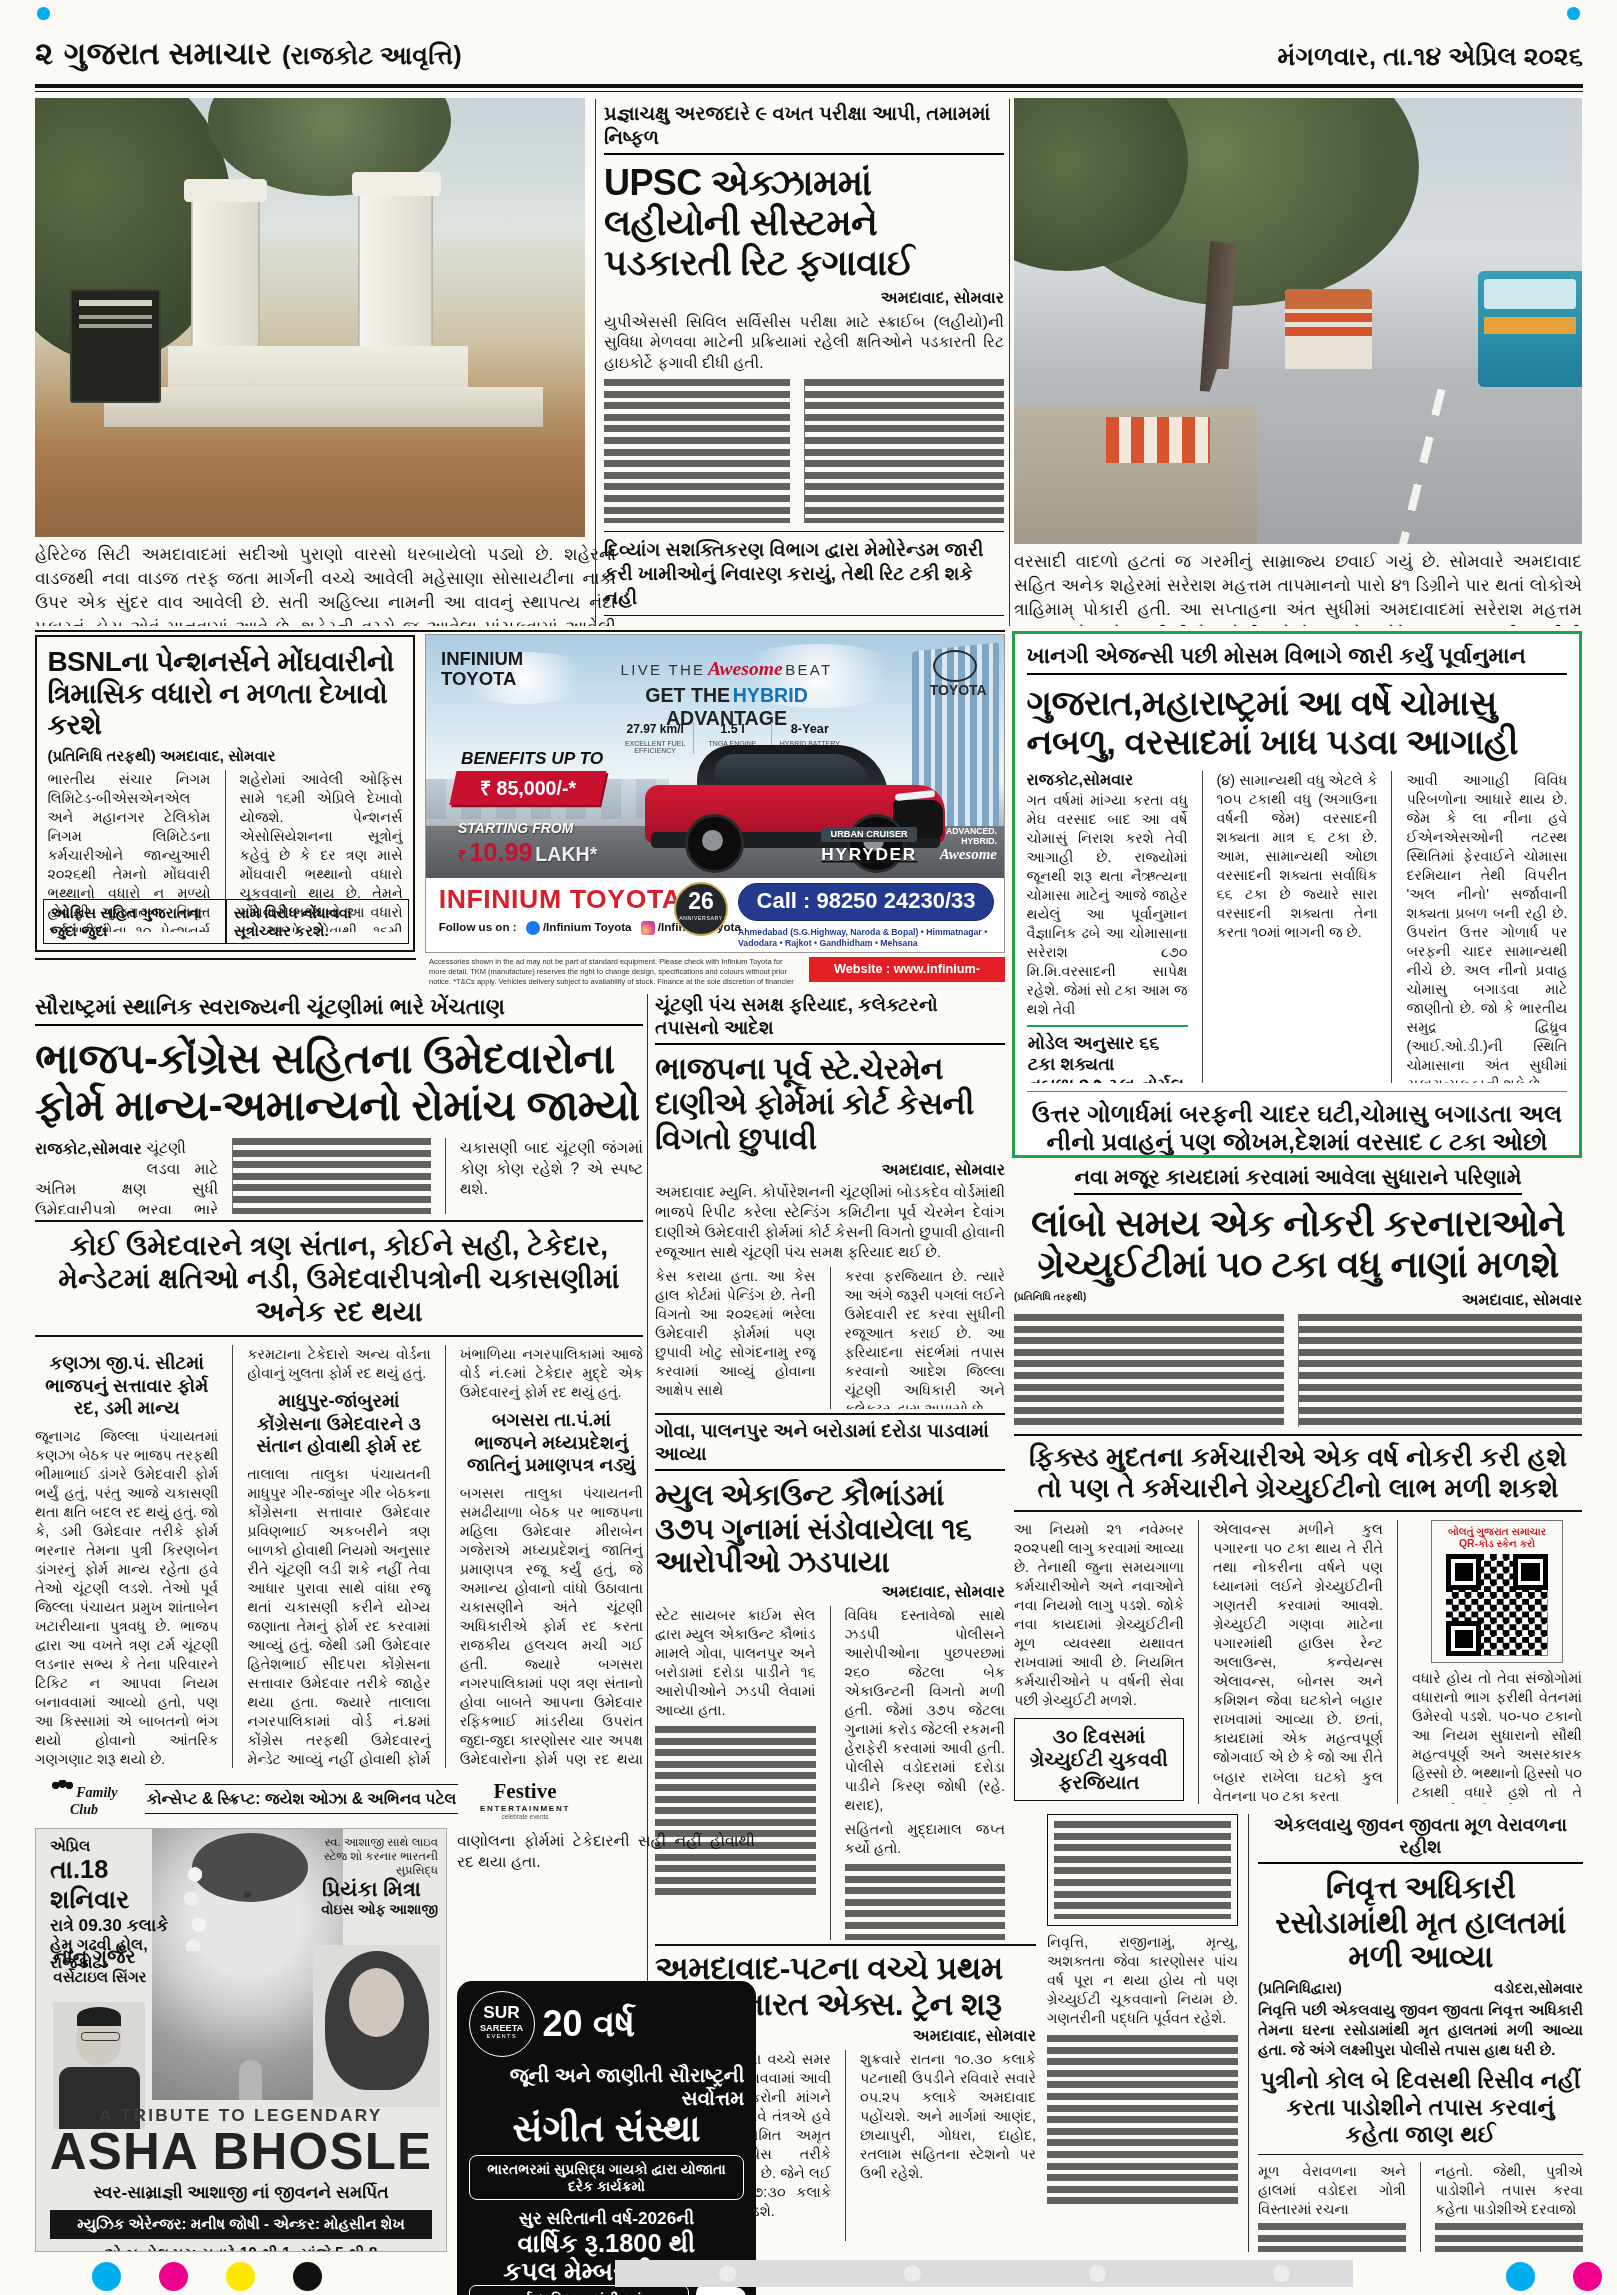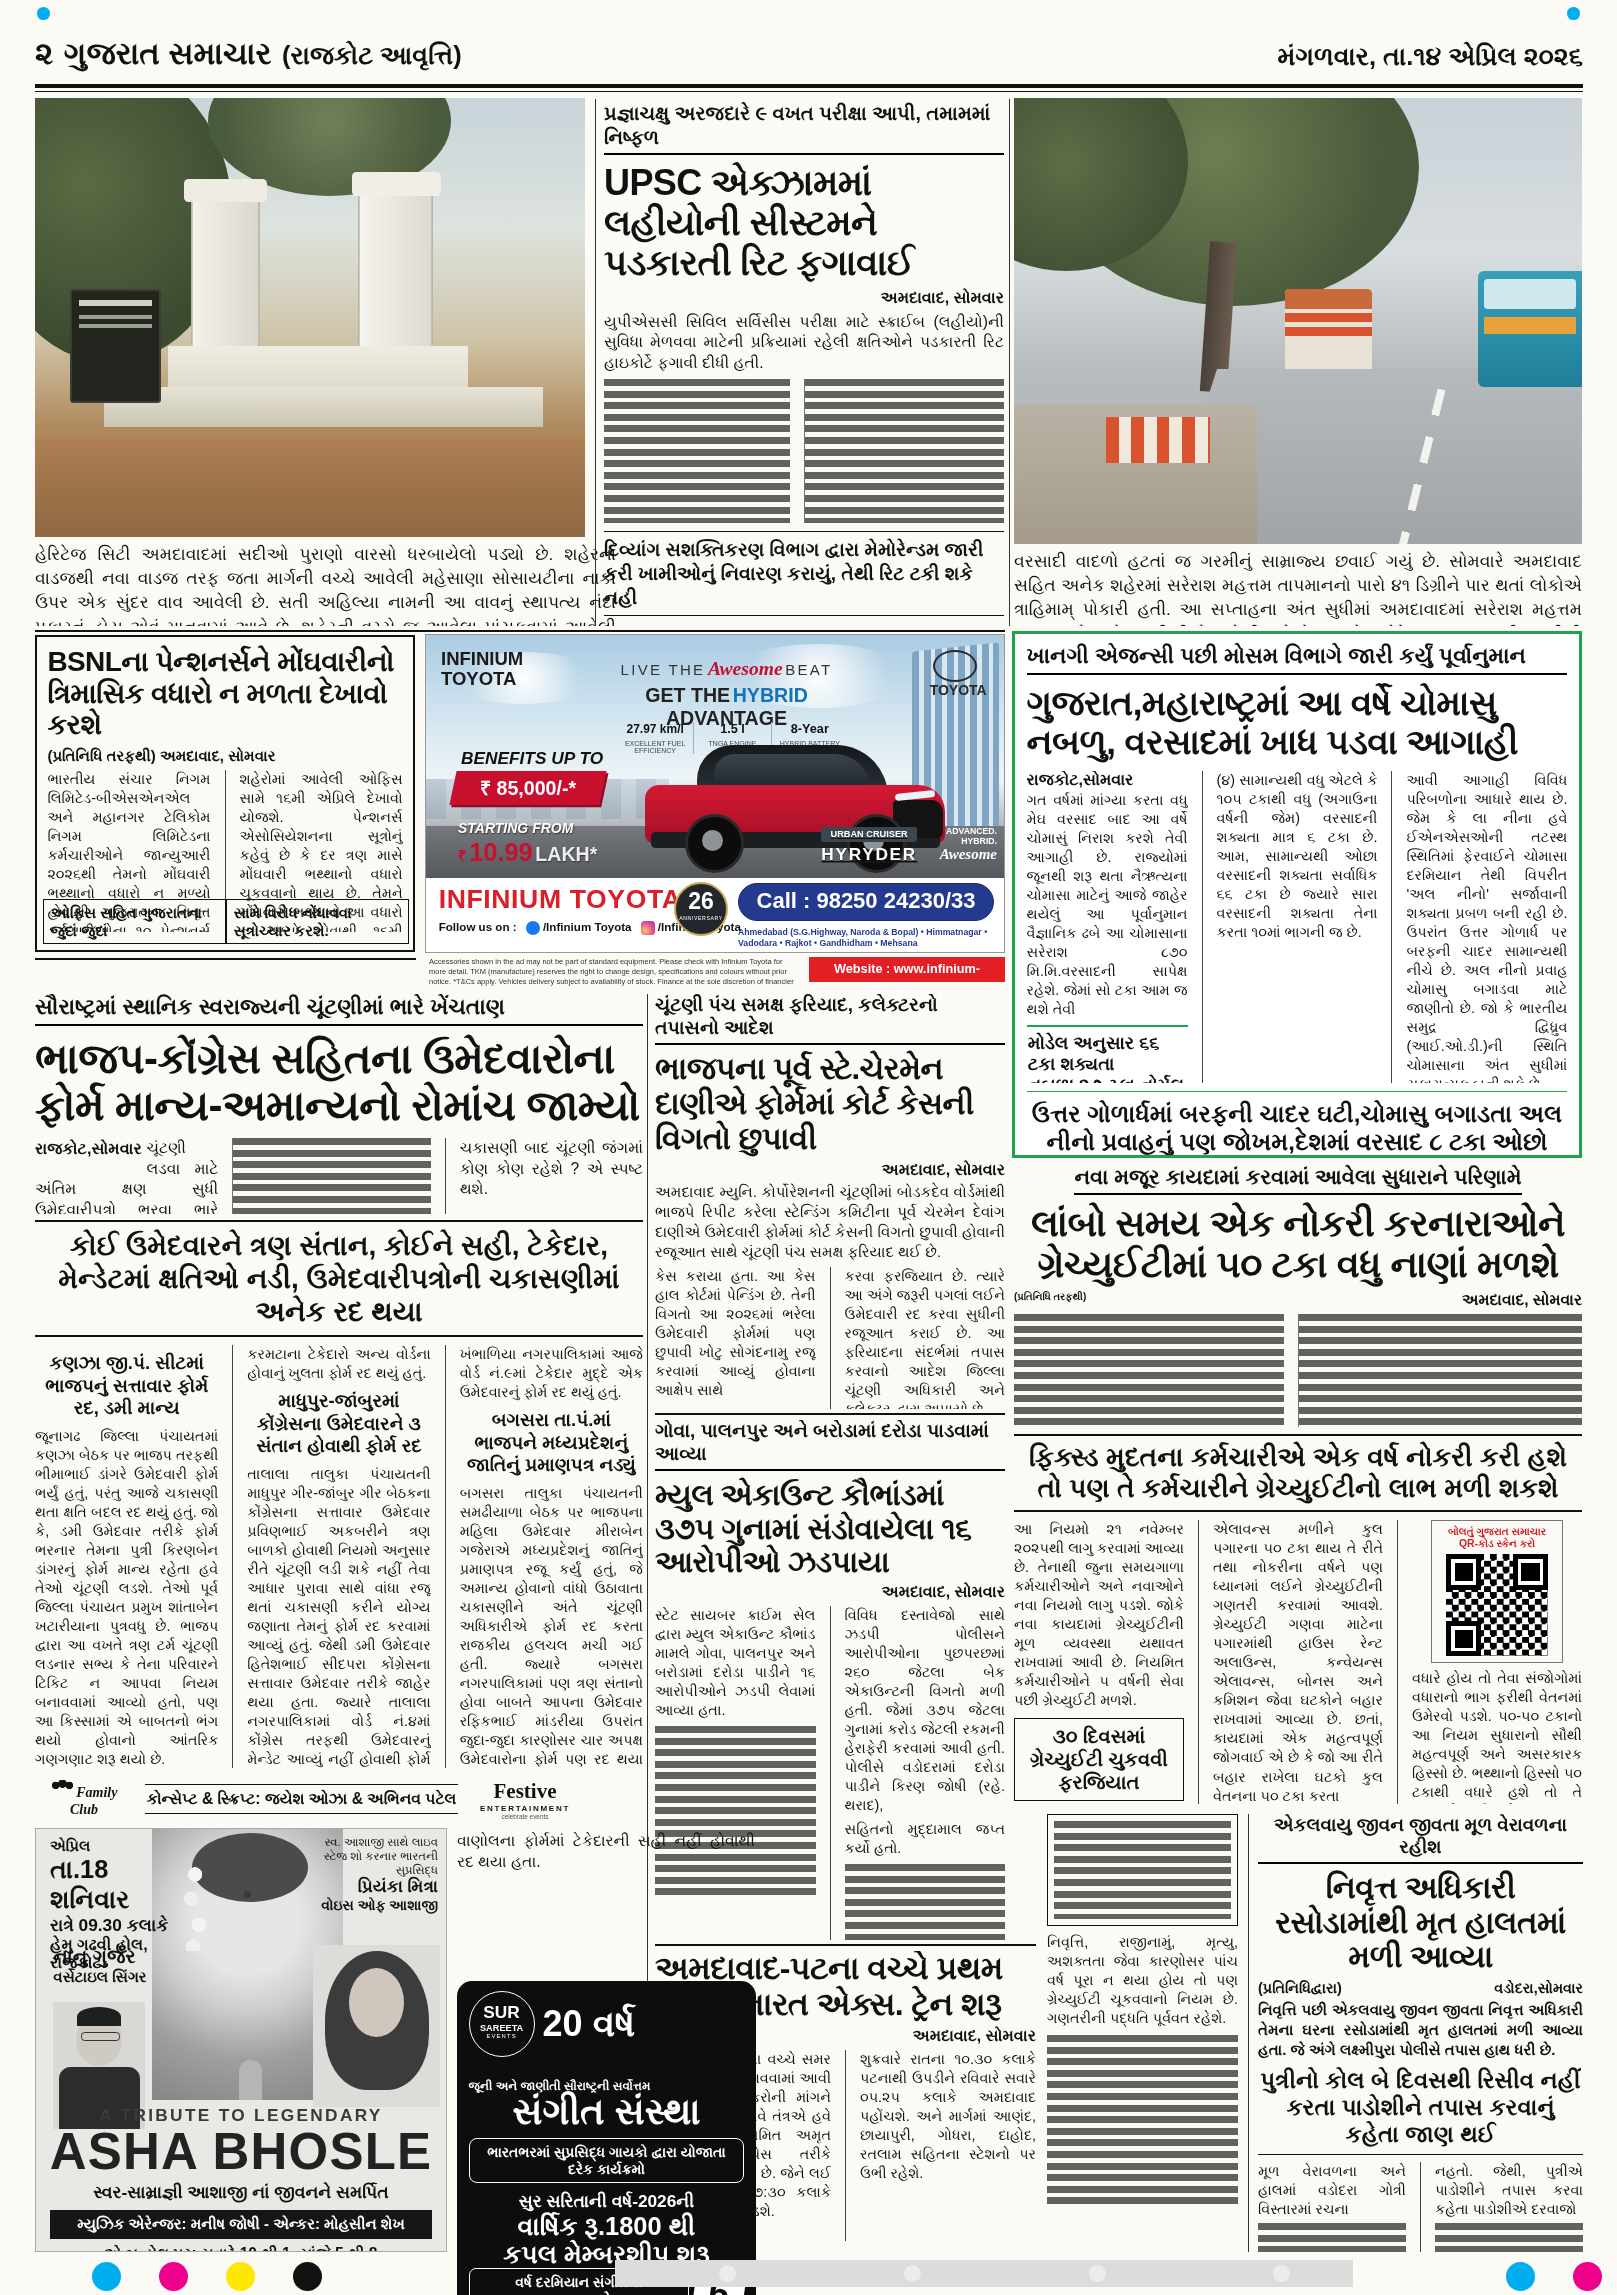"પ્રિયંકા મિત્રા" div.x { font-size: 17px -> 21px; text-align: none -> center }
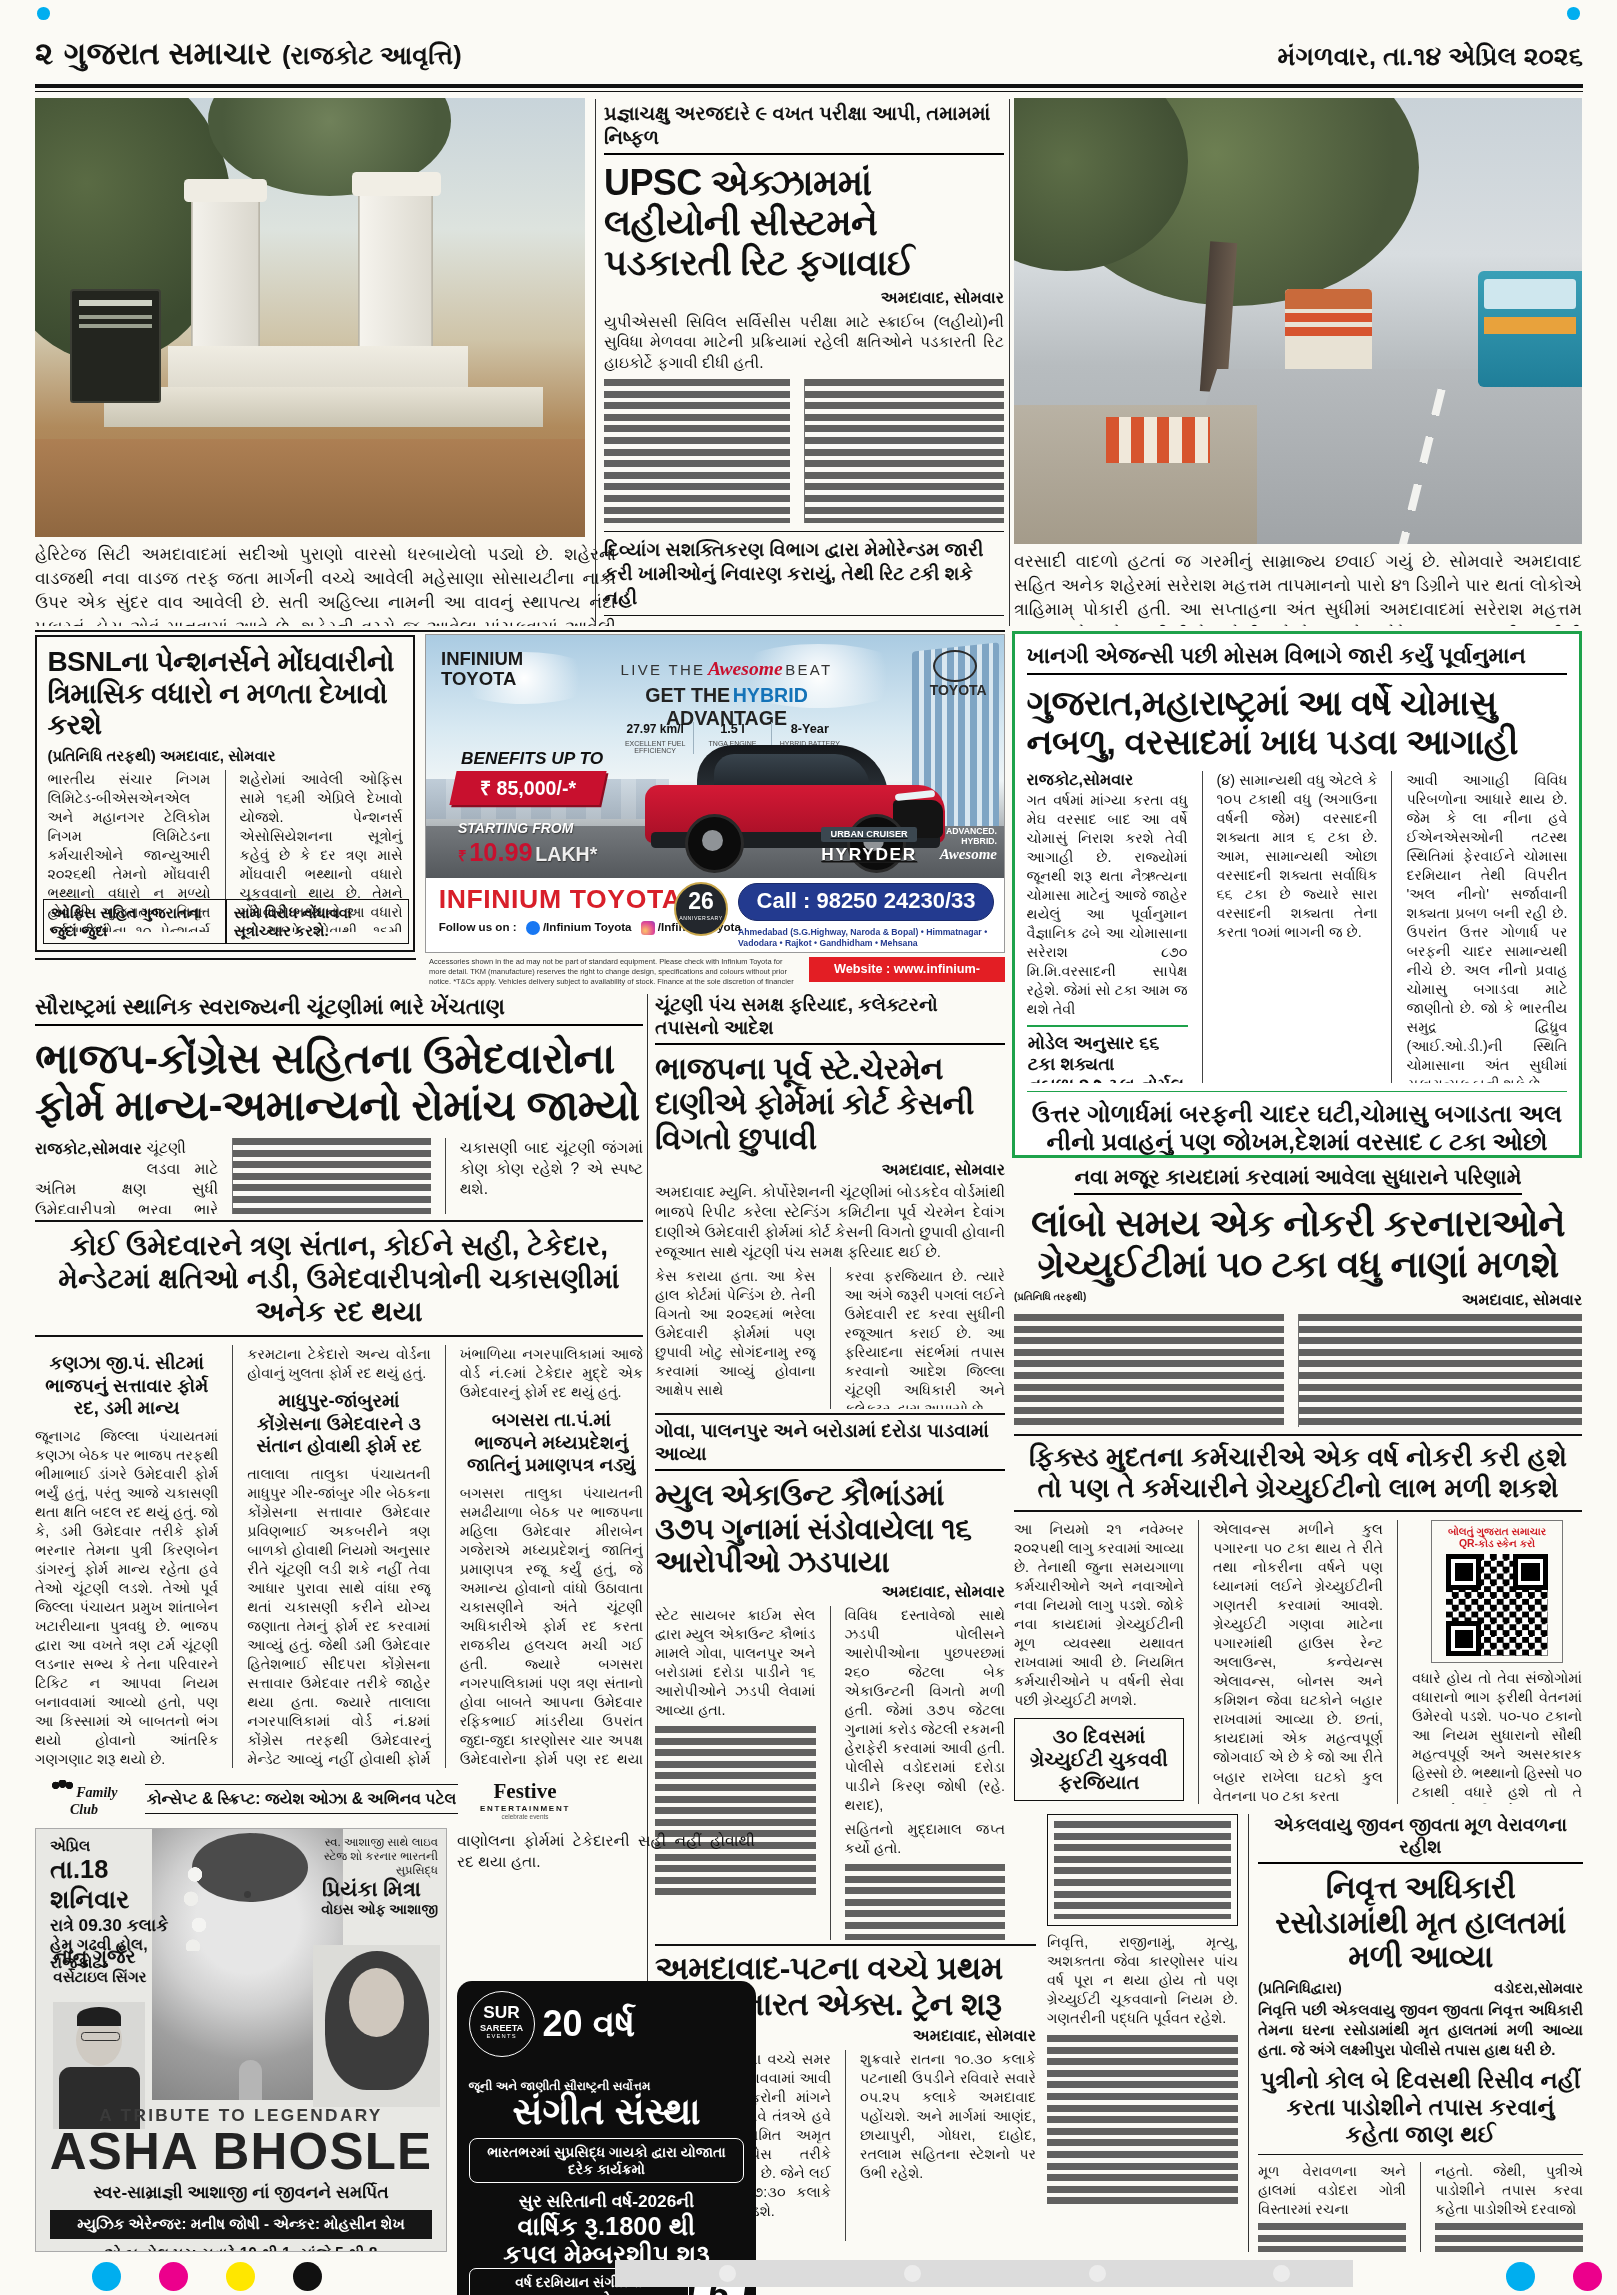"જૂની અને જાણીતી સૌરાષ્ટ્રની સર્વોત્તમ" div.b { font-size: 12px -> 20px; margin-top: 22px -> 7px; text-align: left -> right }
